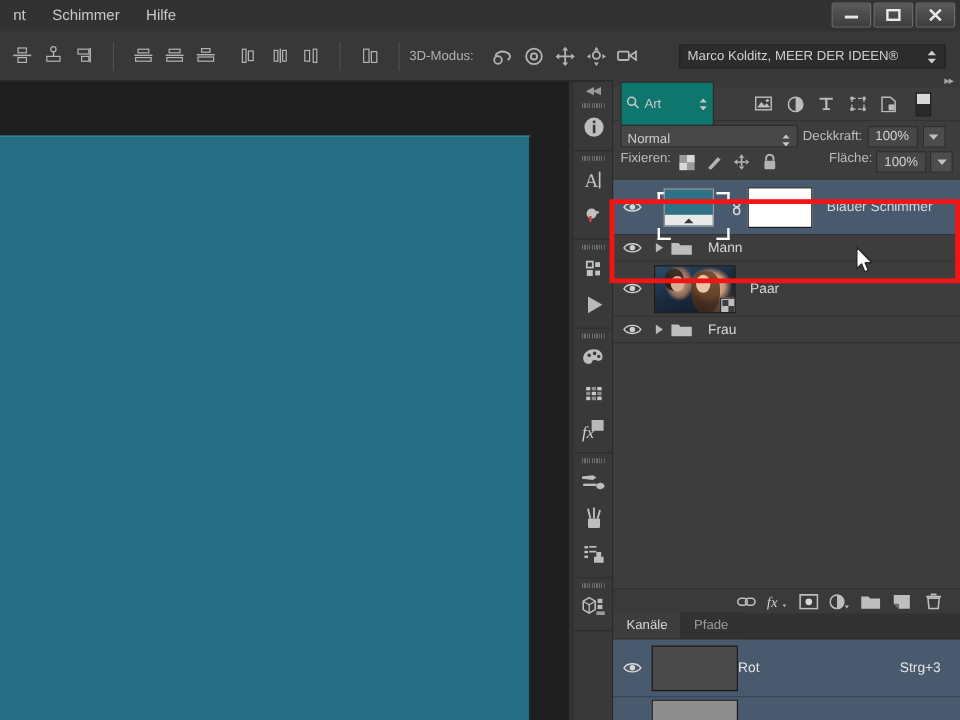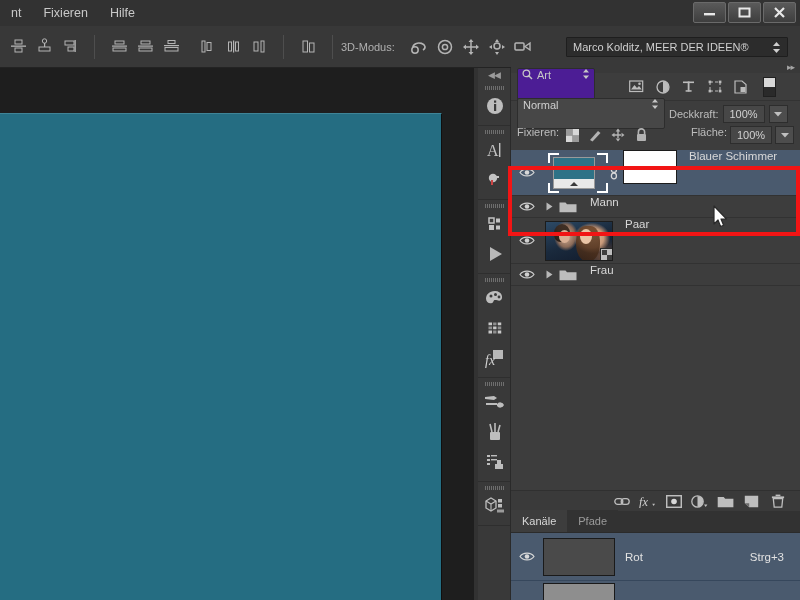"Fixieren" div.menuitem { text: Fixieren -> Schimmer }
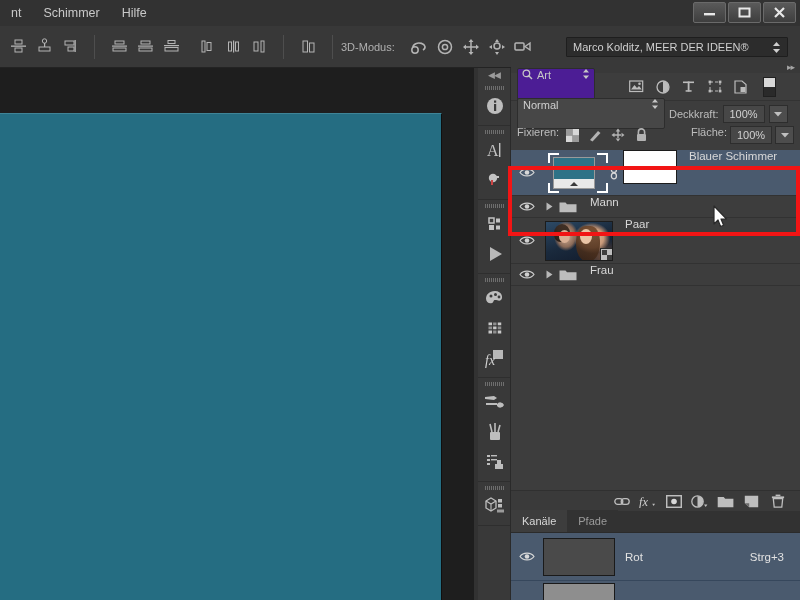"Art" .kindsel { align-items: flex-start -> center; background: #4c1d95 -> #0f766e }
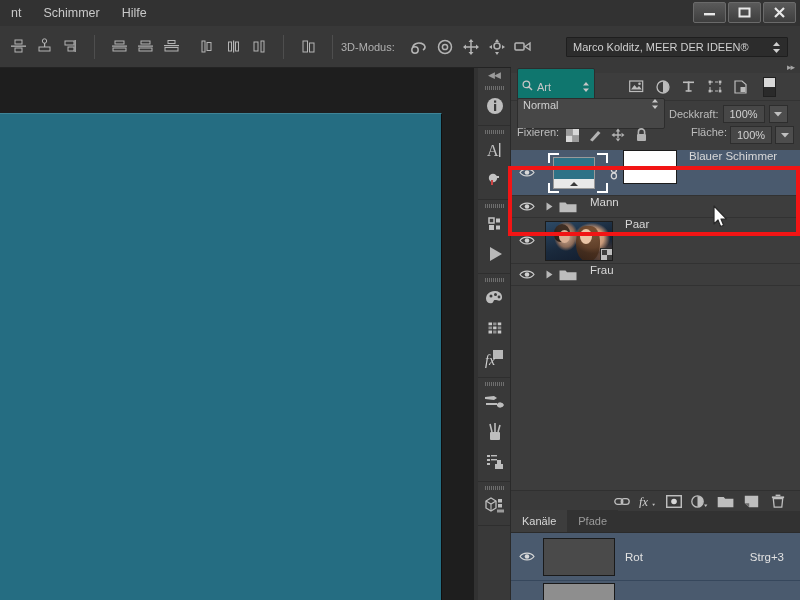"Normal" .blendsel { align-items: flex-start -> flex-end; height: 31px -> 19px }
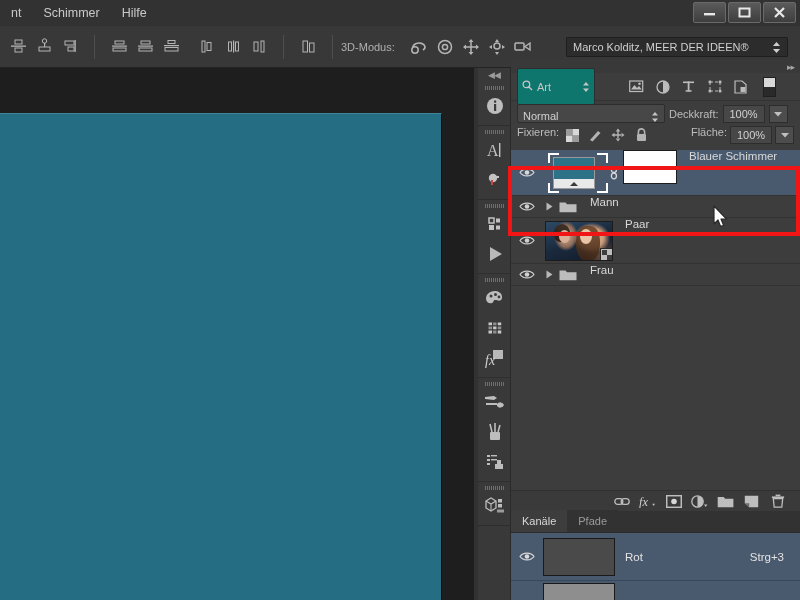"Blauer Schimmer" .layerrow { align-items: none -> center }
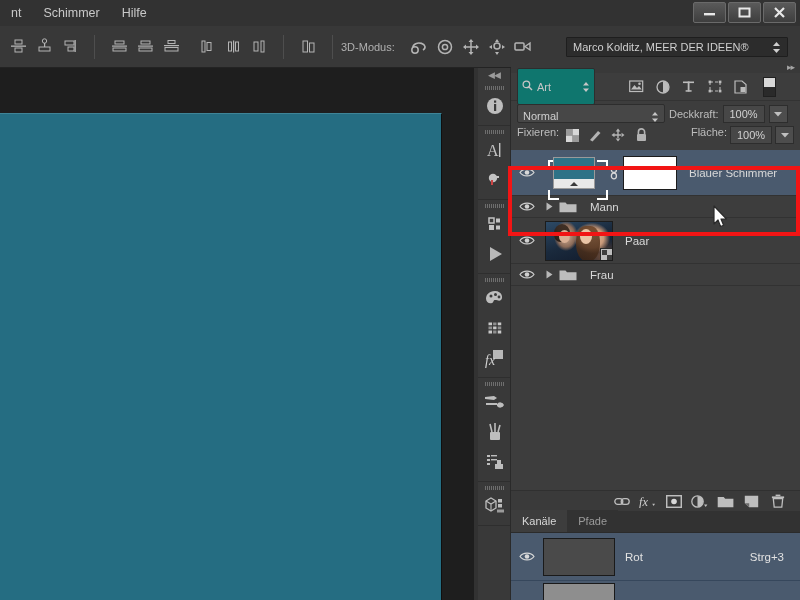"Rot" .chanlabel { margin-left: 10px -> none }
